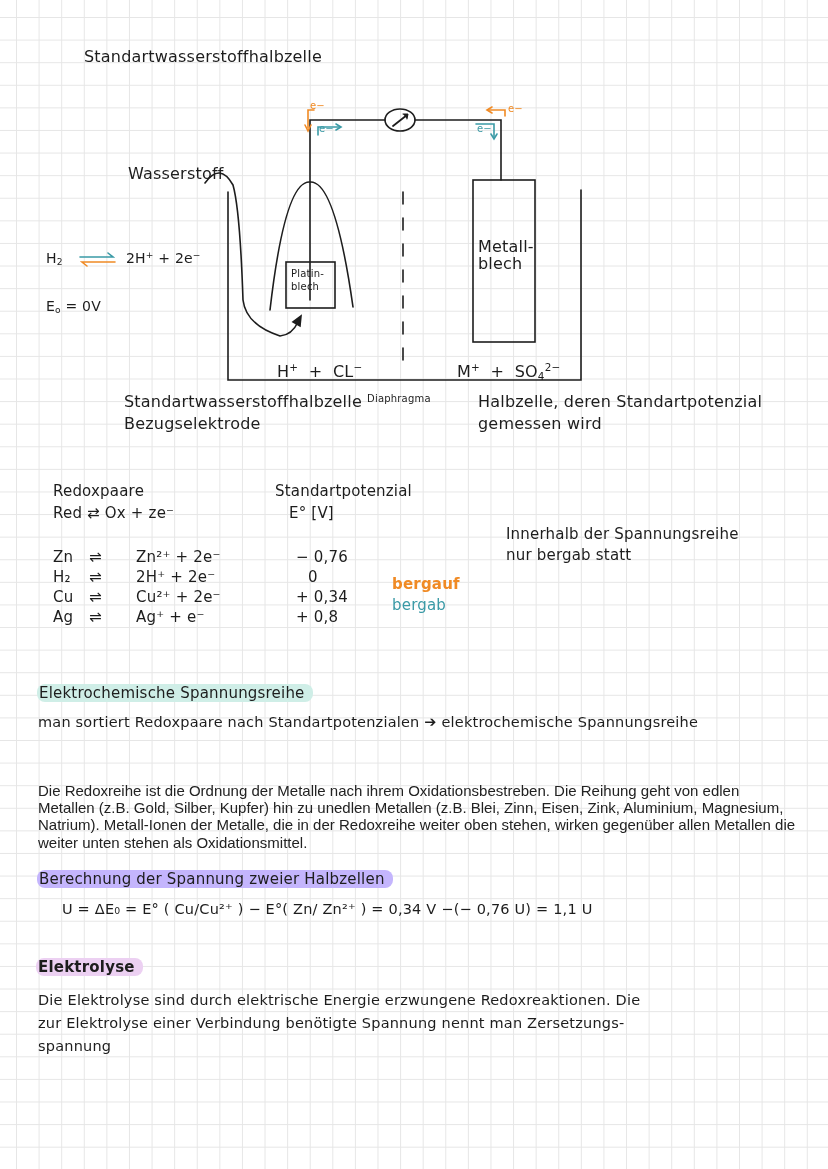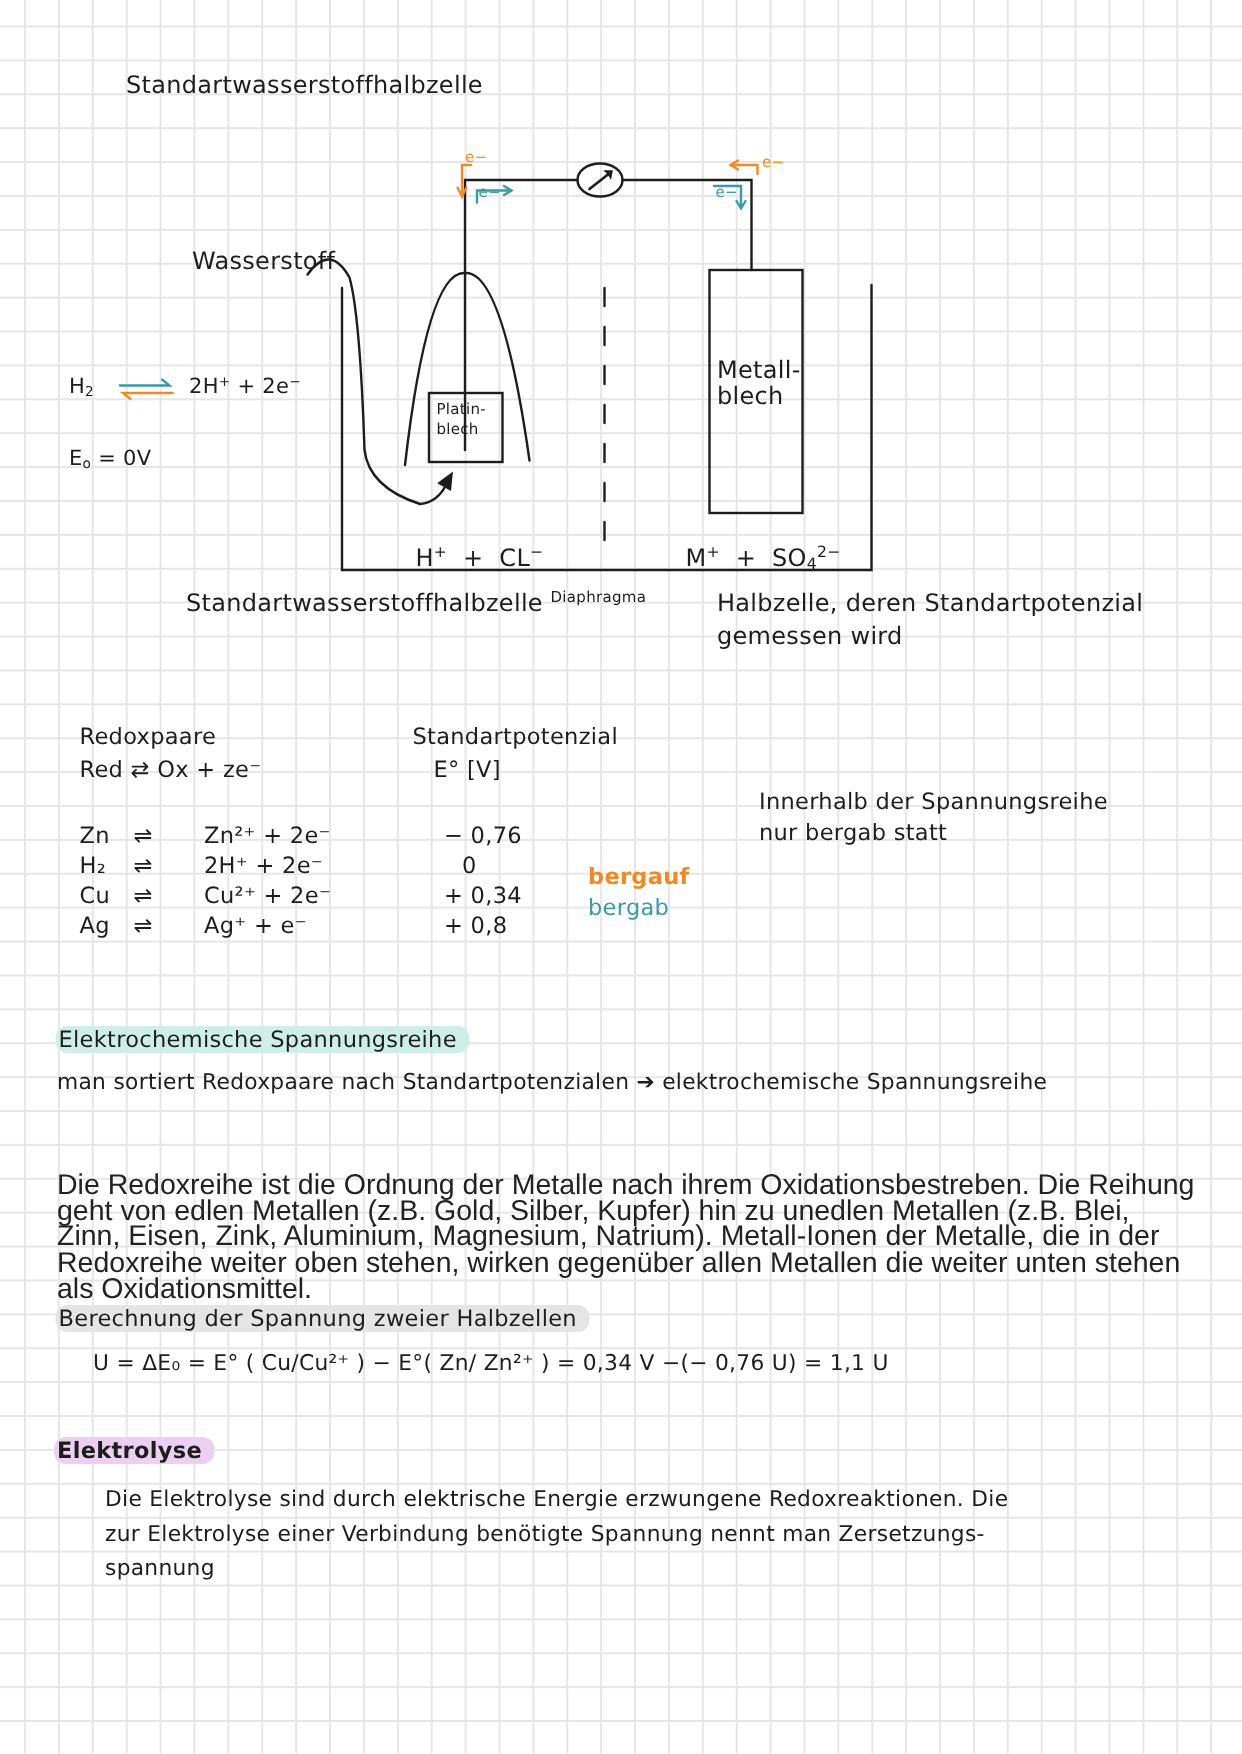"Bezugselektrode" div { html: none -> <div>Bezugselektrode</div> }
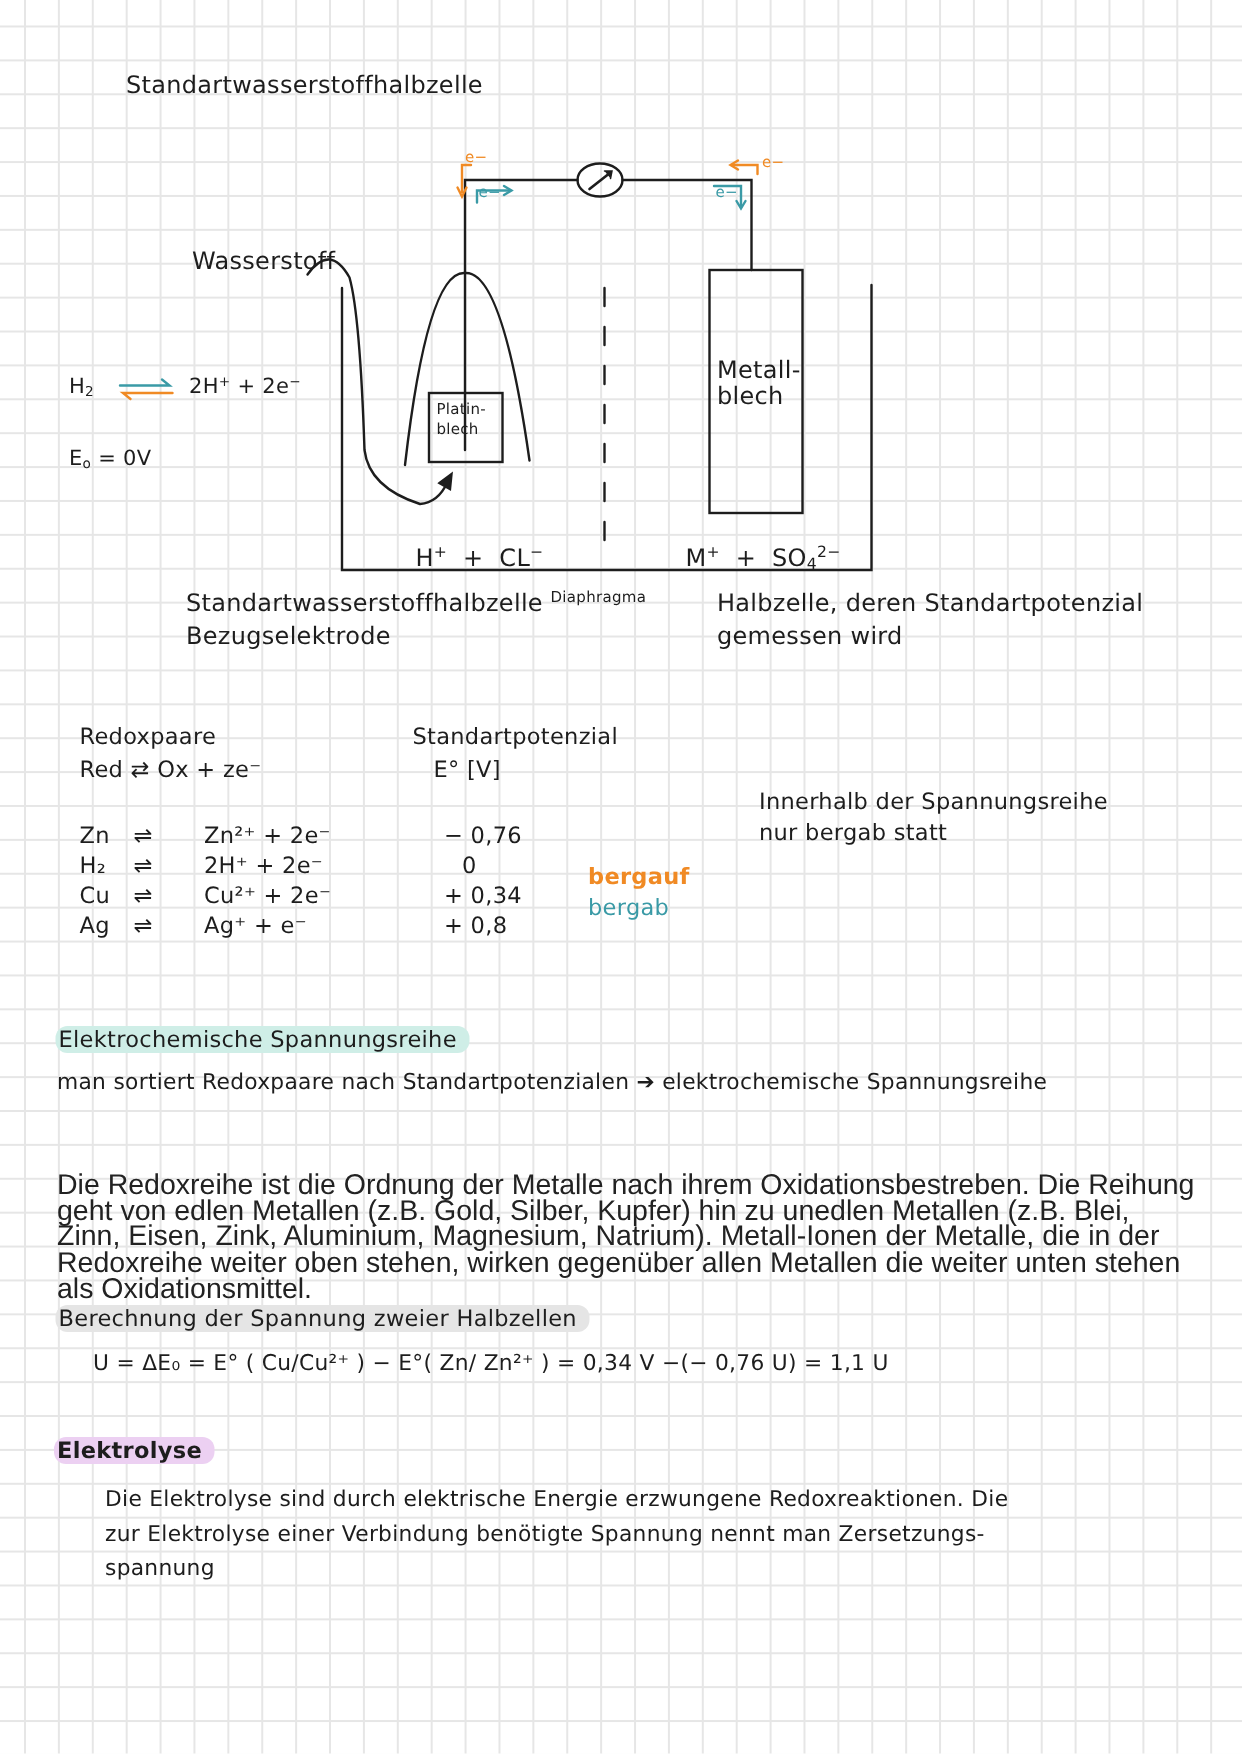"Die Redoxreihe ist die Ordnung" .print { font-size: 19px -> 15px }
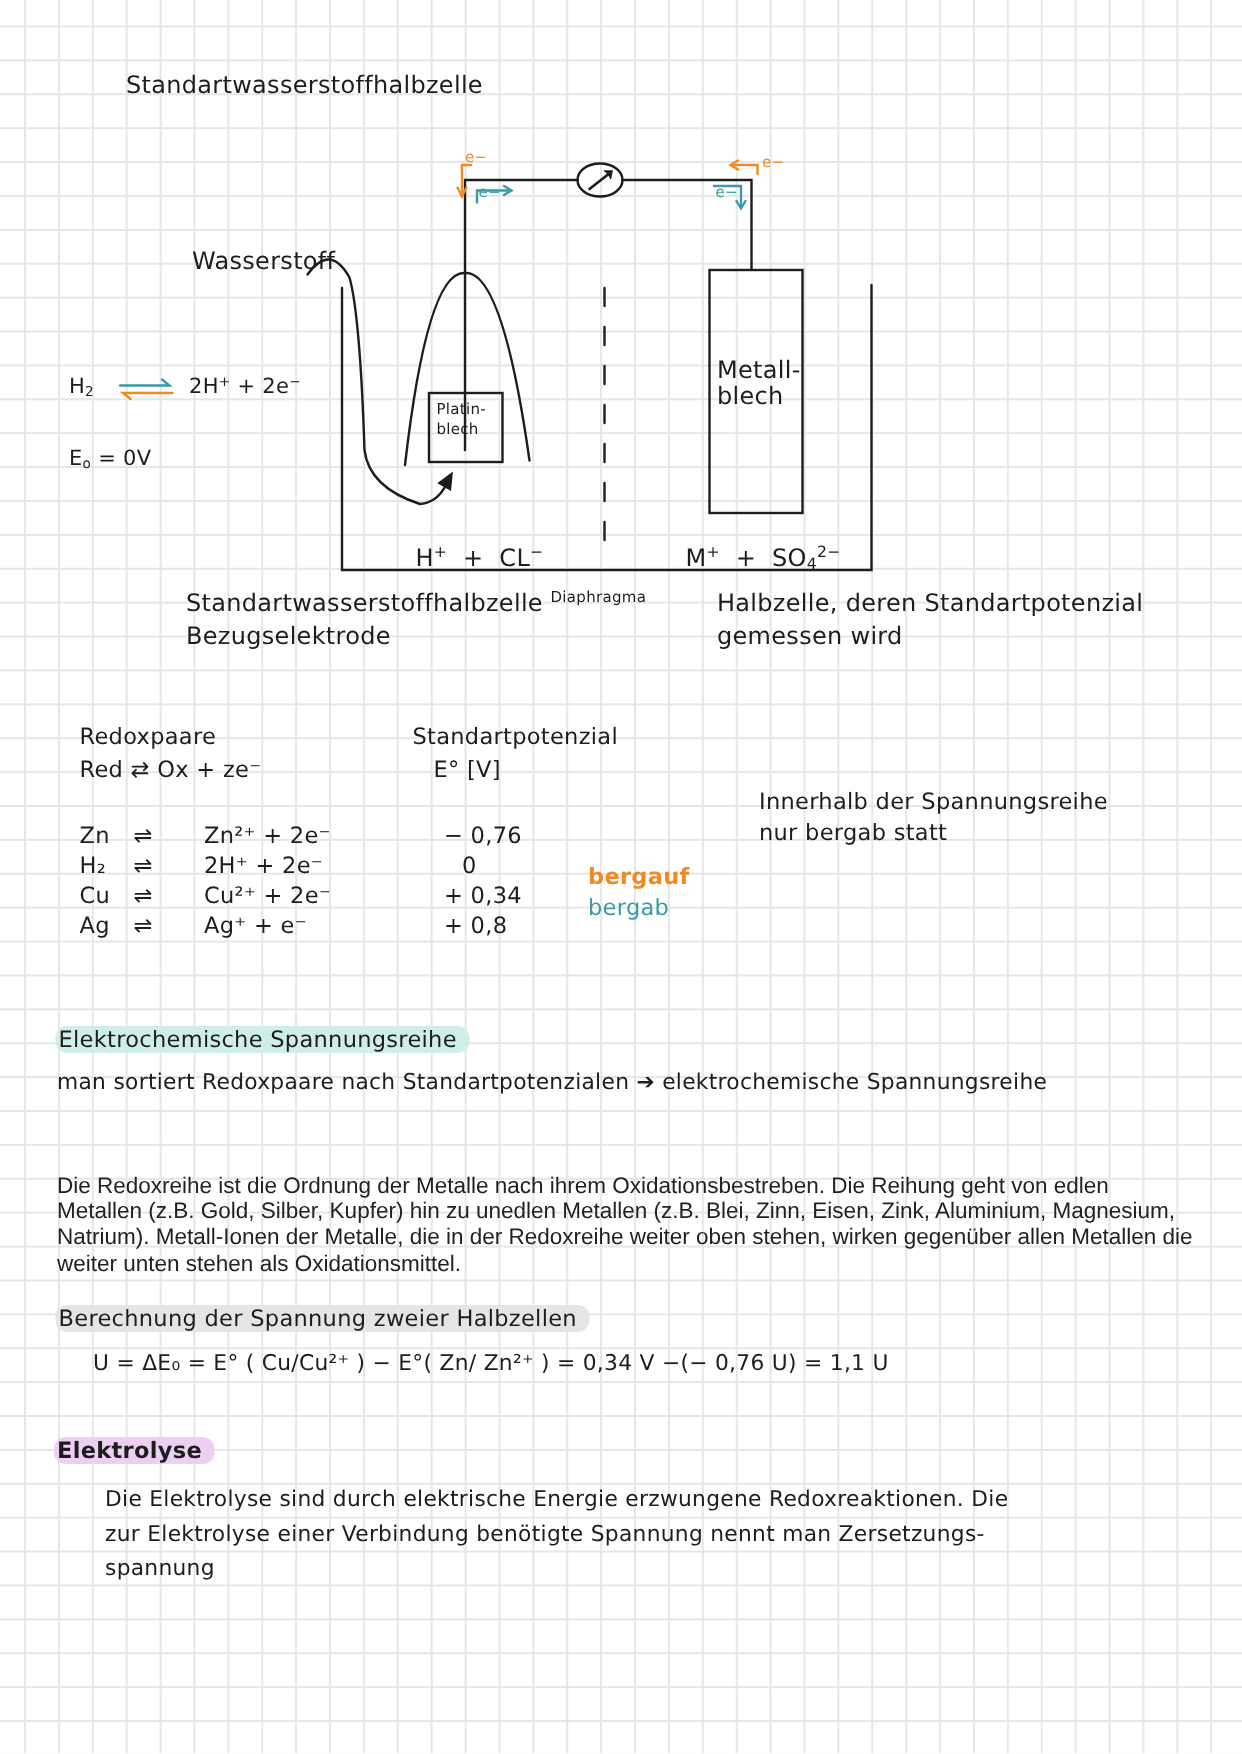"Berechnung der Spannung zweier" span.hl { background: #e5e5e5 -> #c4b5fd }
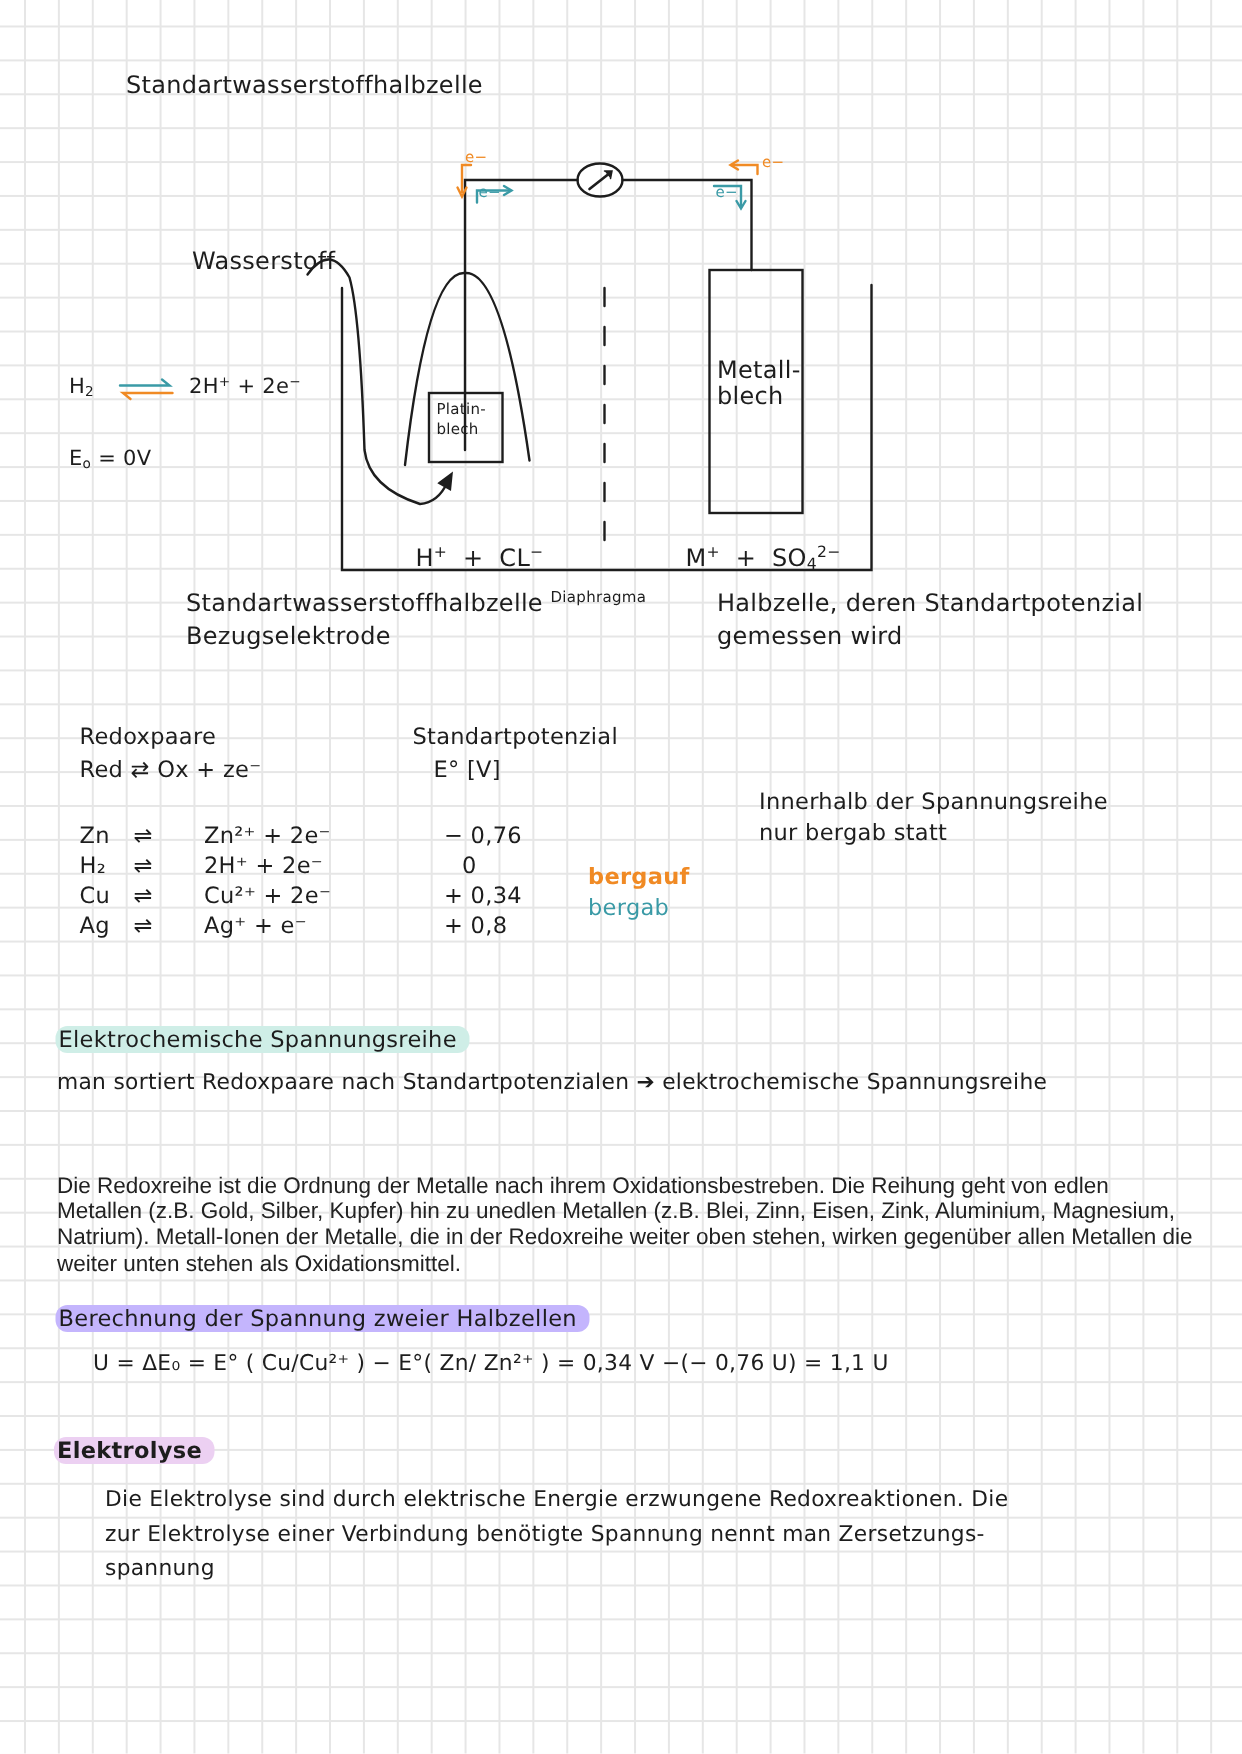"Die Elektrolyse sind durch elektrische" div.abs { margin-left: 32px -> none }
